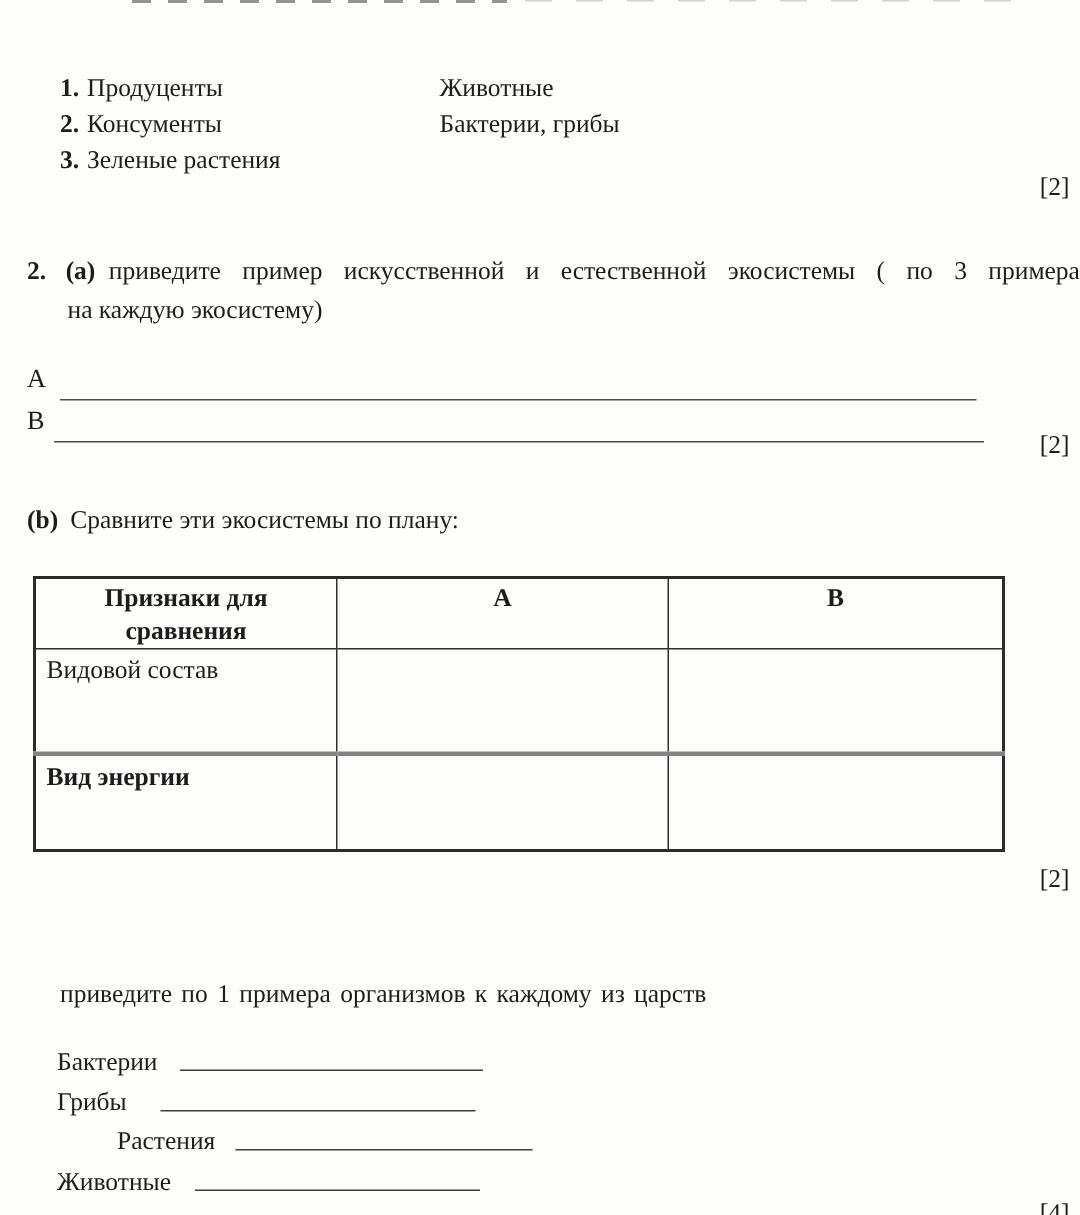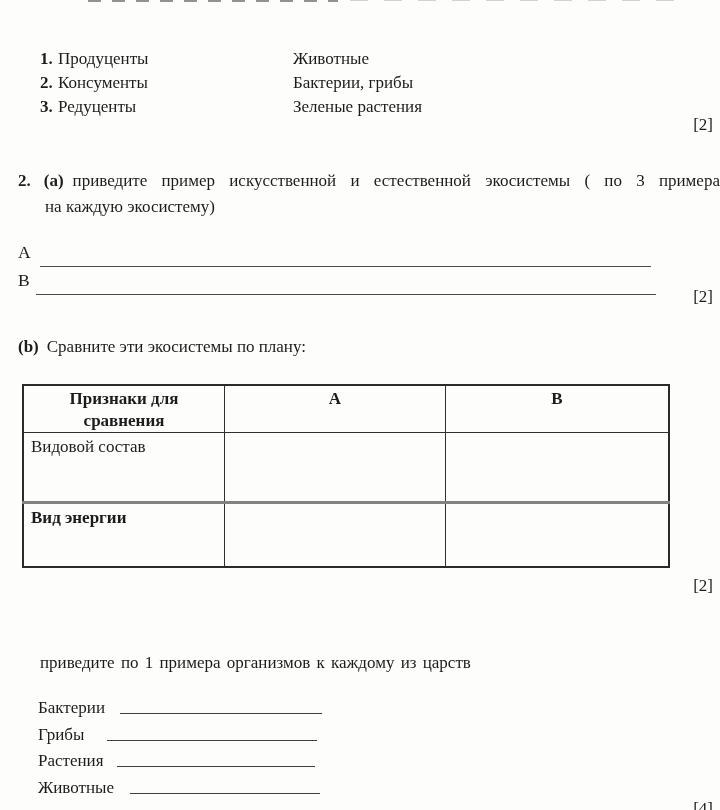"Редуценты" span.mleft { html: <span>Редуценты</span> -> none }
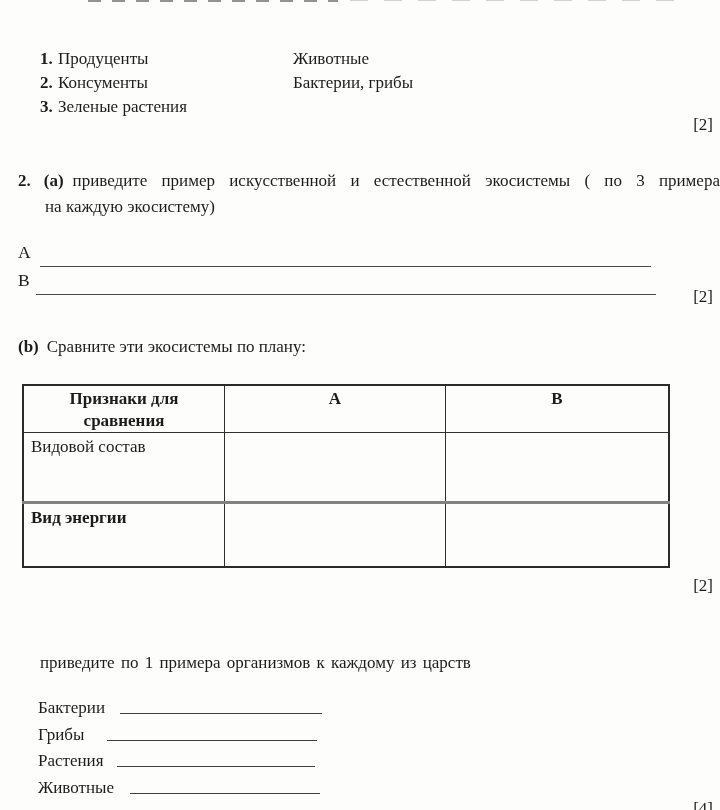"Растения" .br3 { margin-left: none -> 40px }
